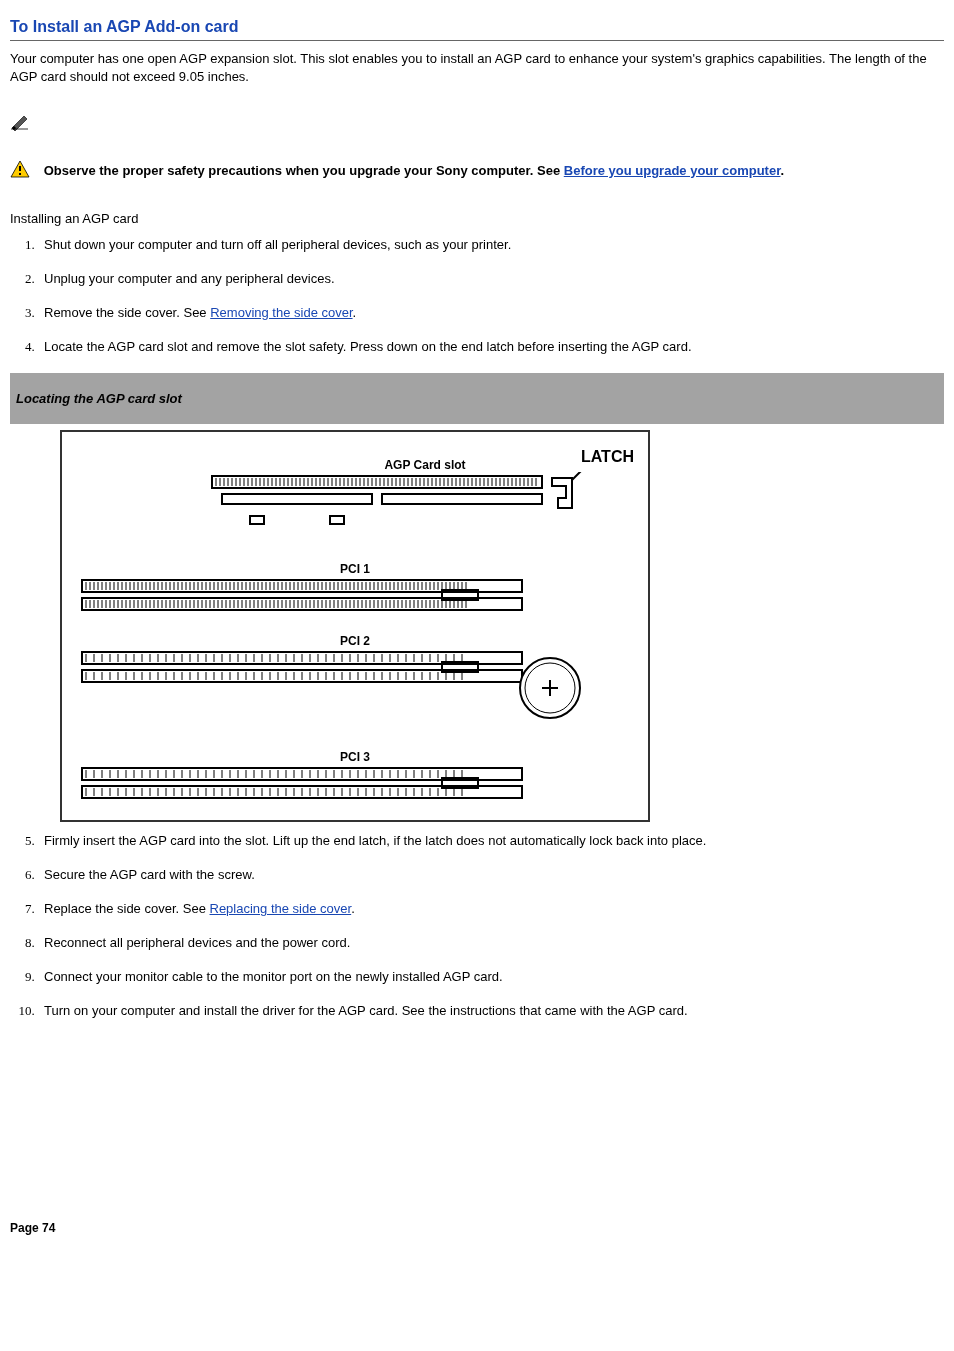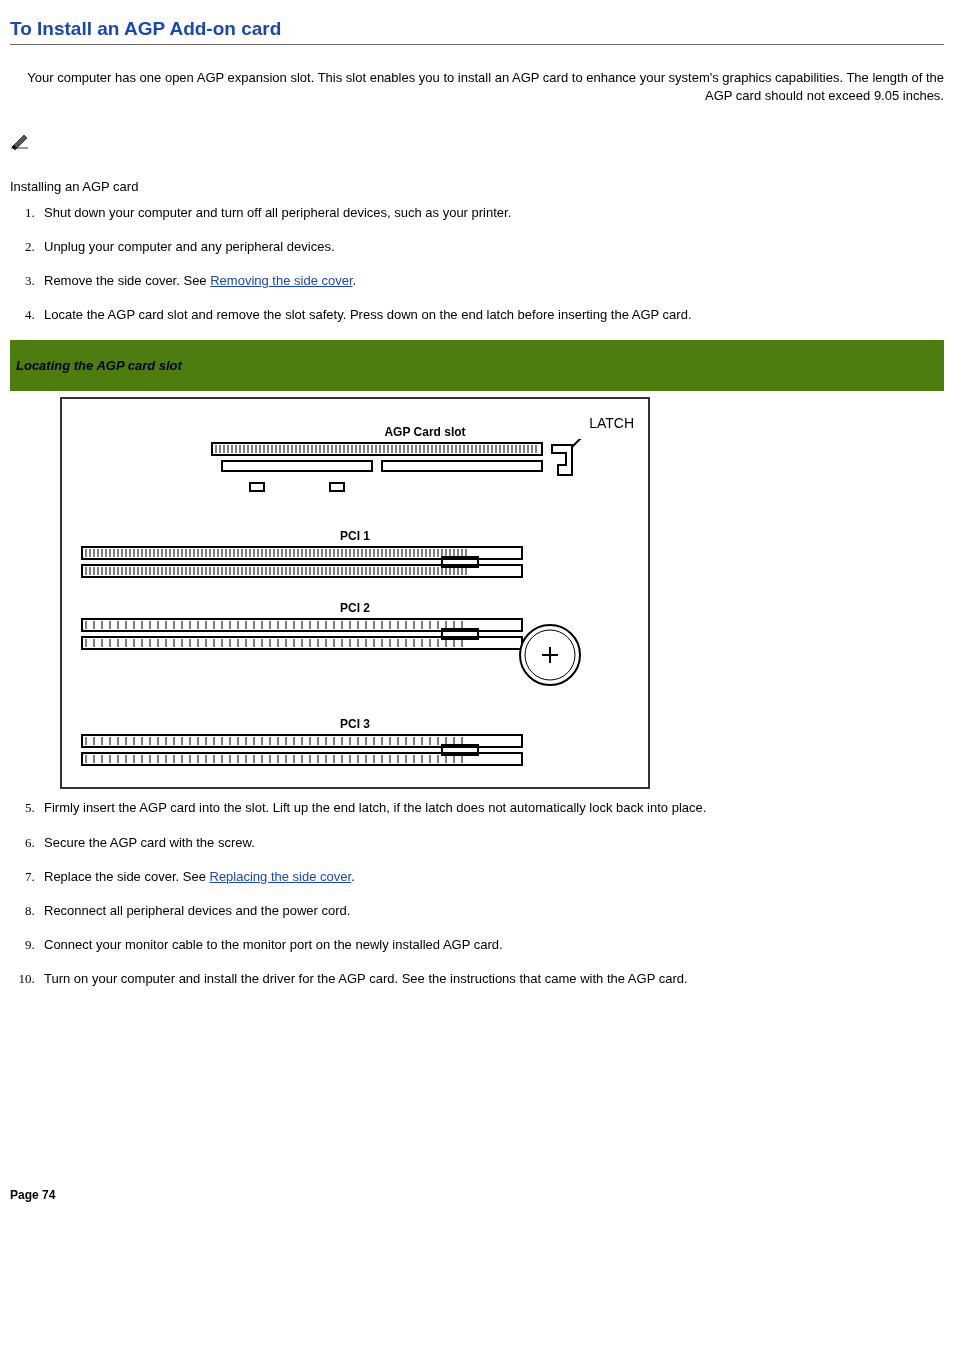"To Install an AGP Add-on" h1.title { font-size: 19px -> 16px }
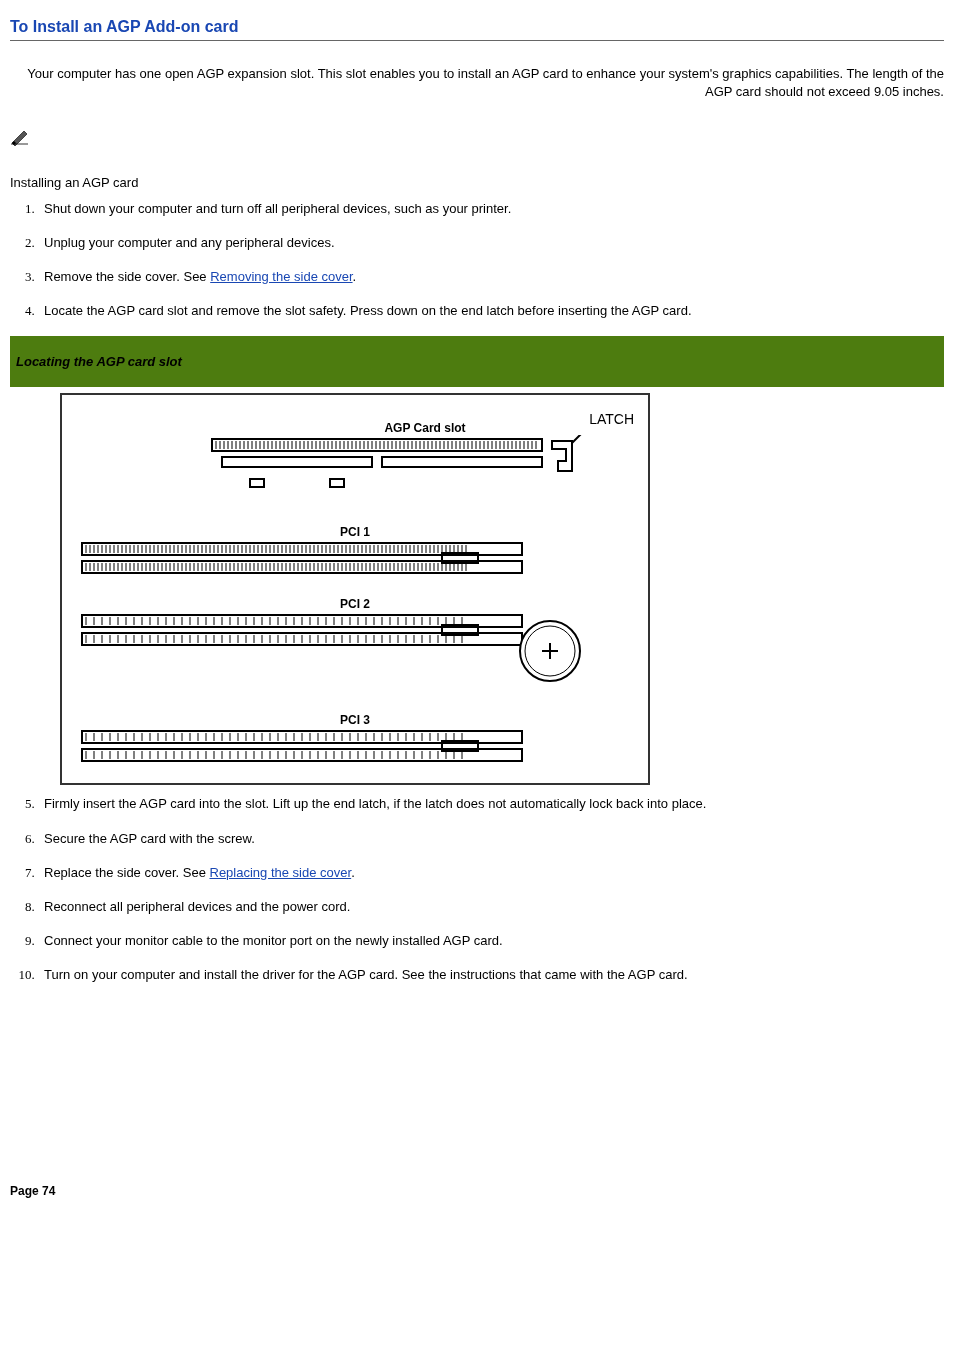"Your computer has one open" p.intro { margin: 24px 0 30px 0 -> 9px 0 30px 0; text-align: right -> none }
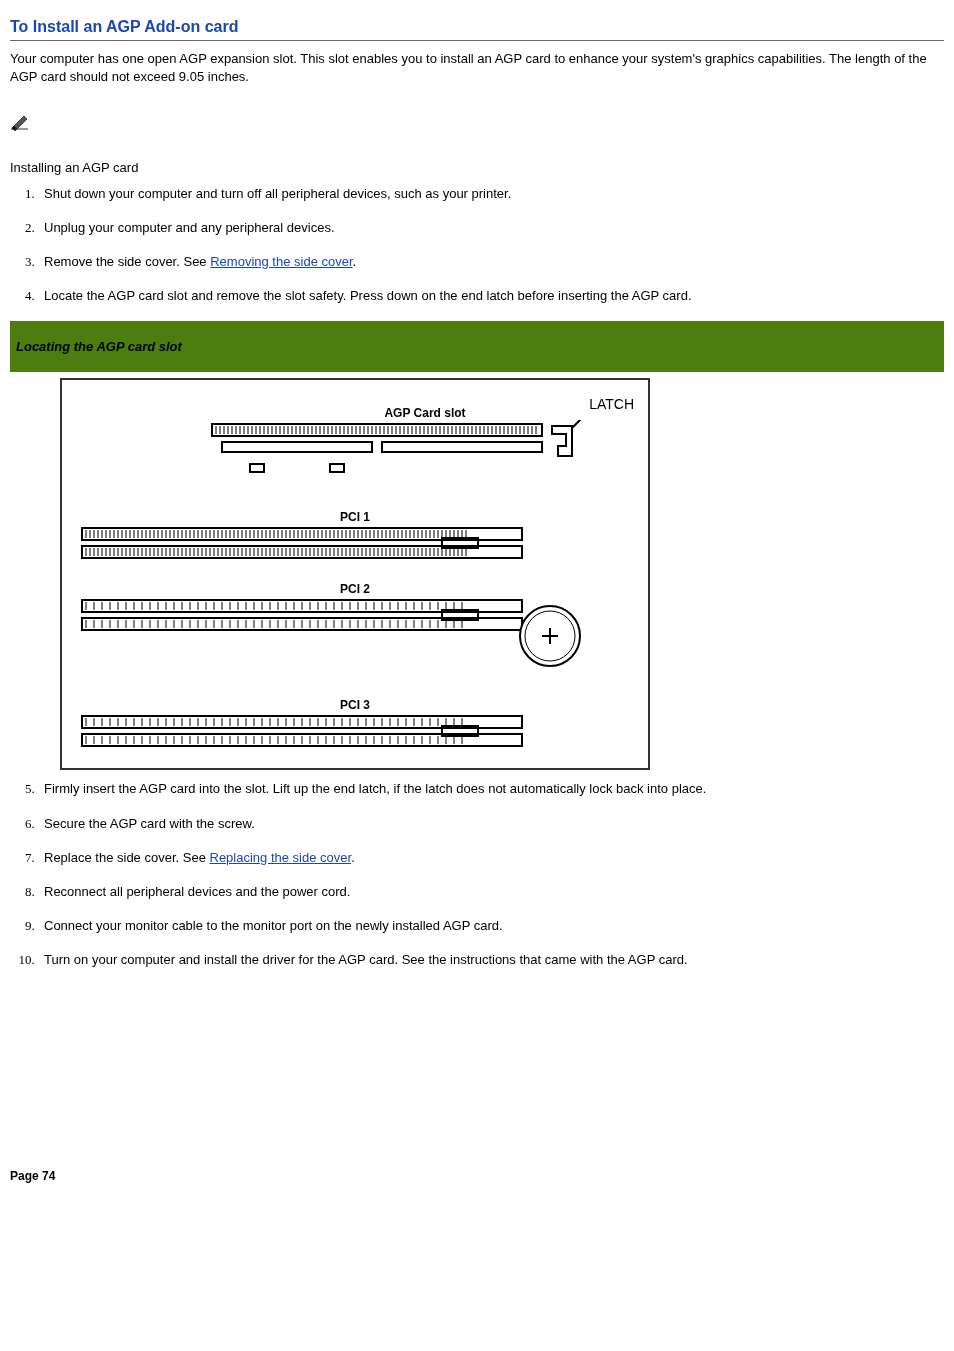"Observe the proper safety precautions" div.warn-block { html: none -> <div> <span> <svg> <polygon></polygon> <rect></rect> <rect></rect> </svg> </span> <span>Observe the proper safety precautions when you upgrade your Sony computer. See </span><a>Before you upgrade your computer</a><span>.</span> </div> }
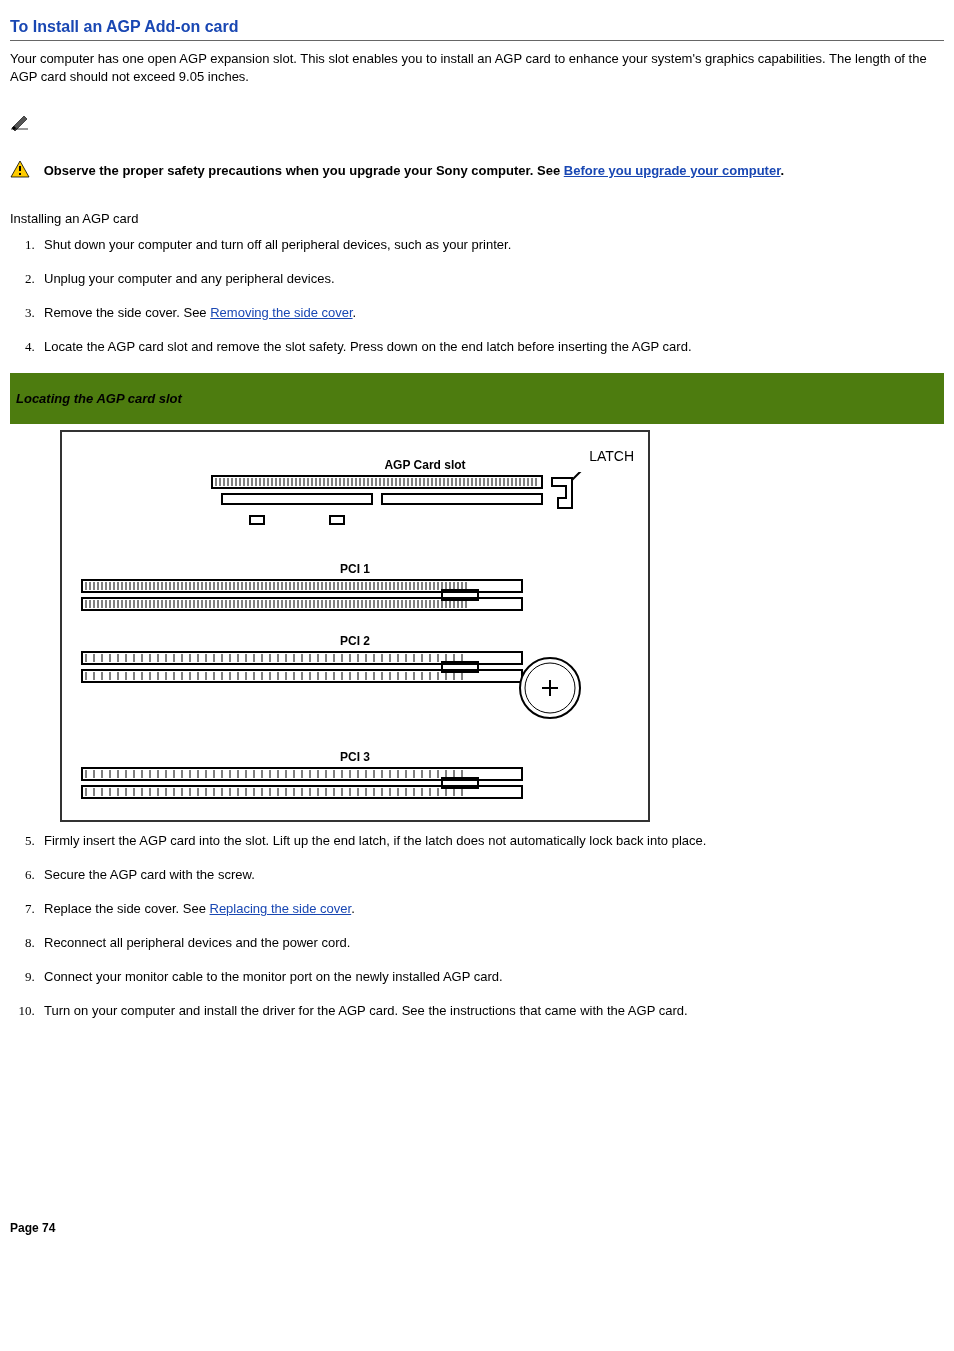"Locating the AGP card slot" .caption-bar { background: #4d7c0f -> #a3a3a3 }
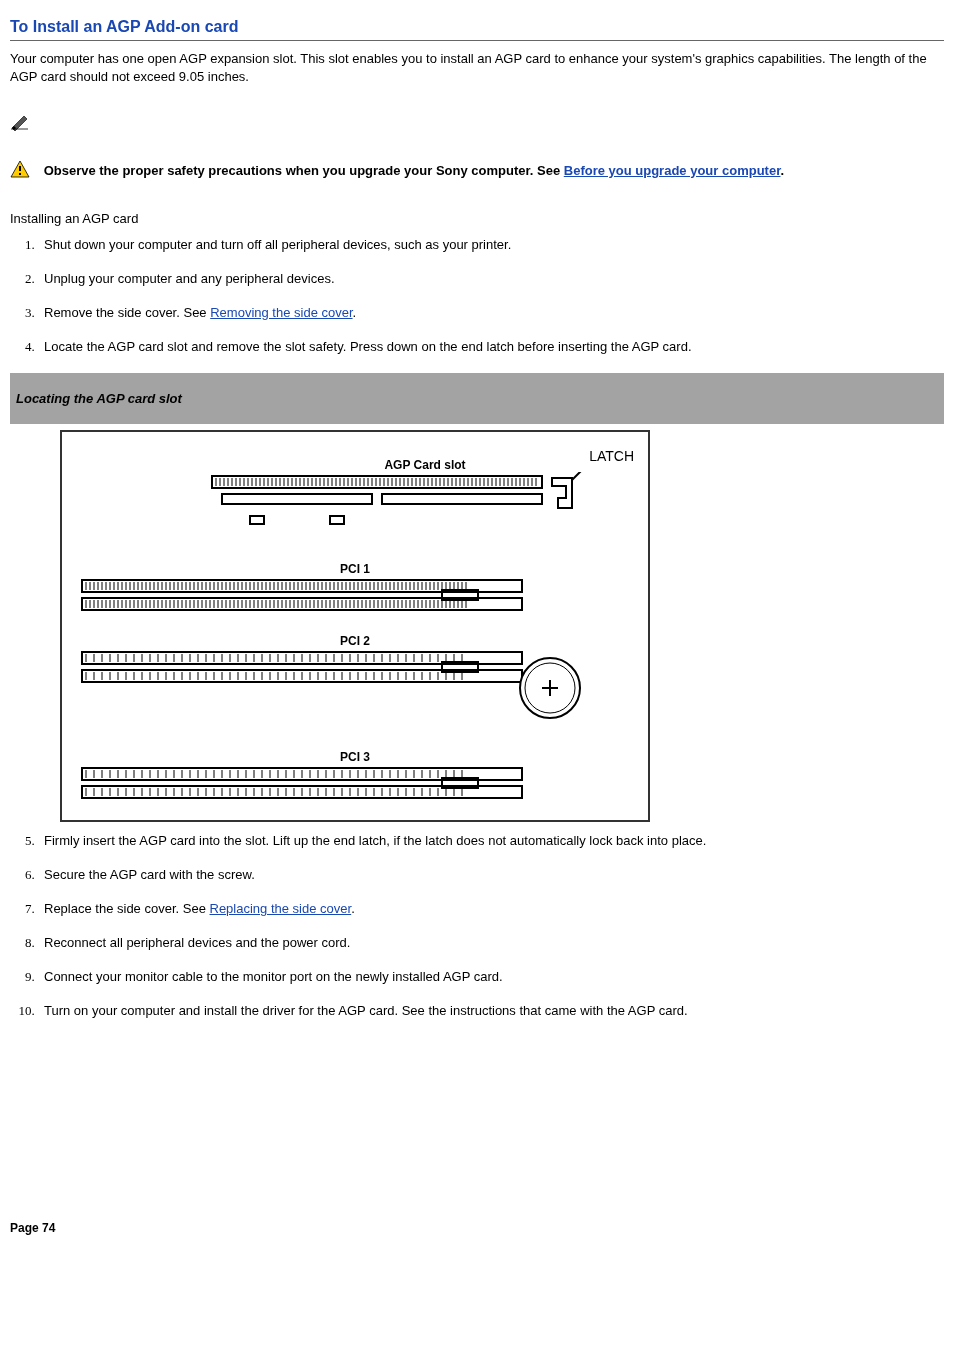"LATCH" .latch-label { font-size: 14px -> 16px; font-weight: normal -> bold }
